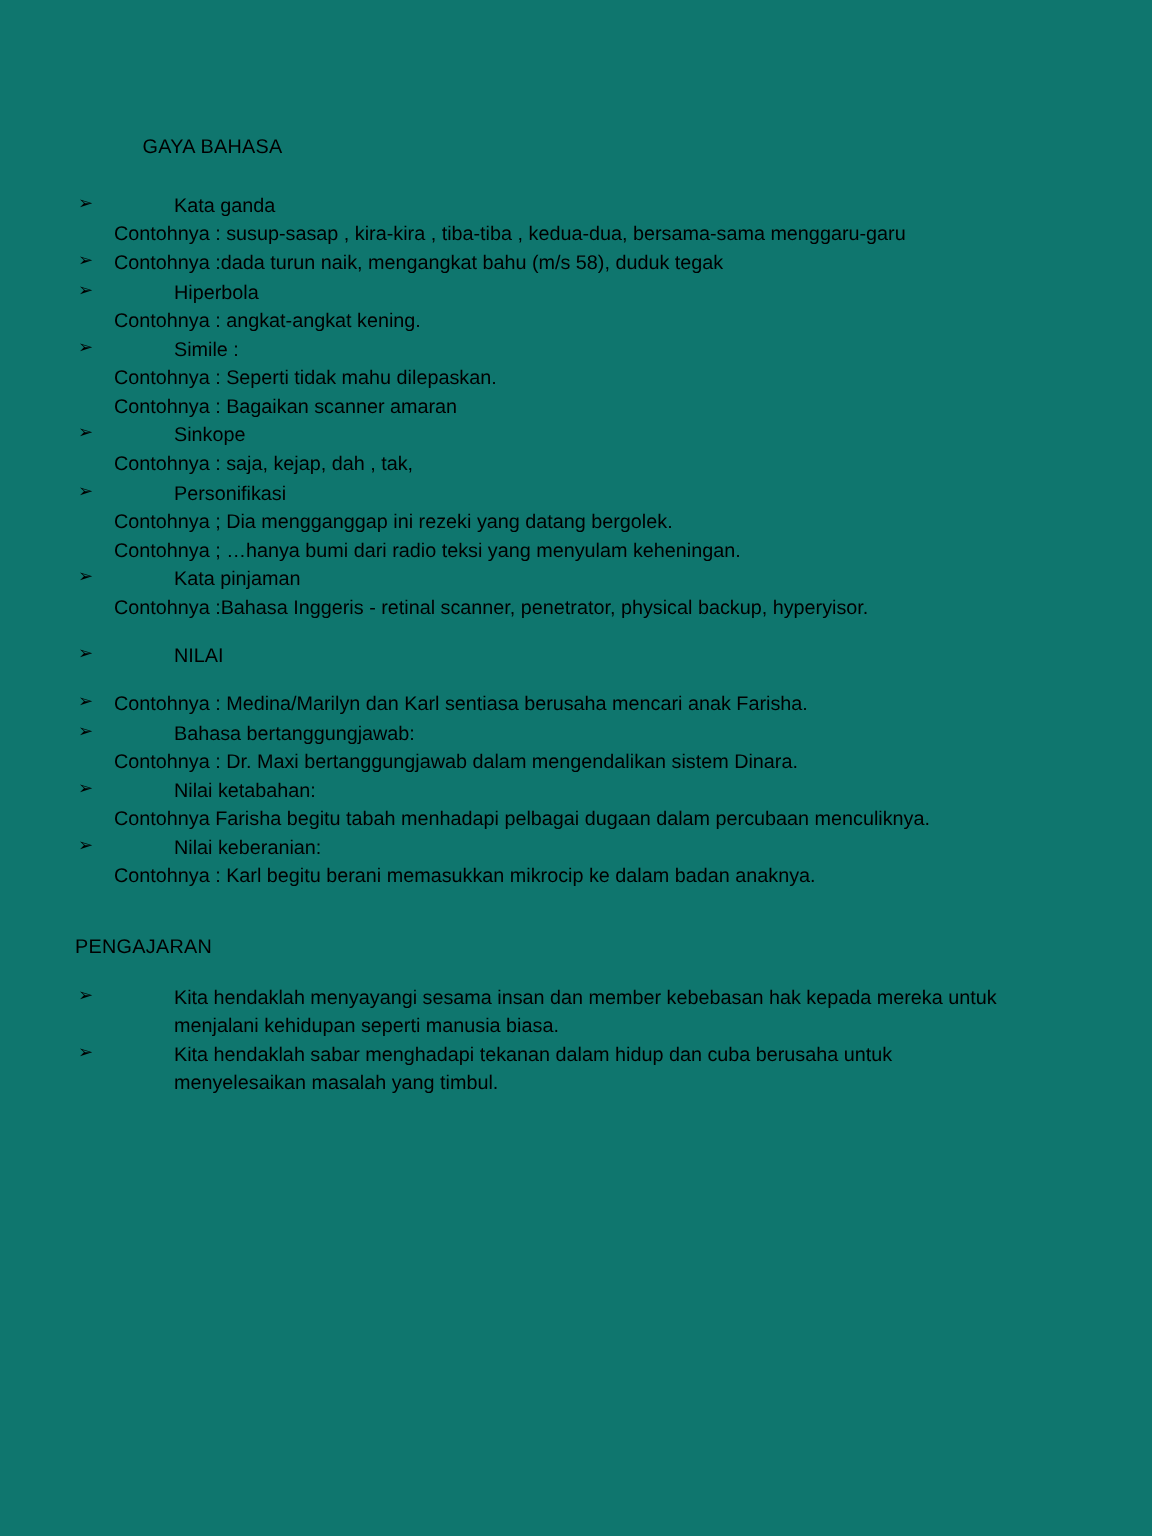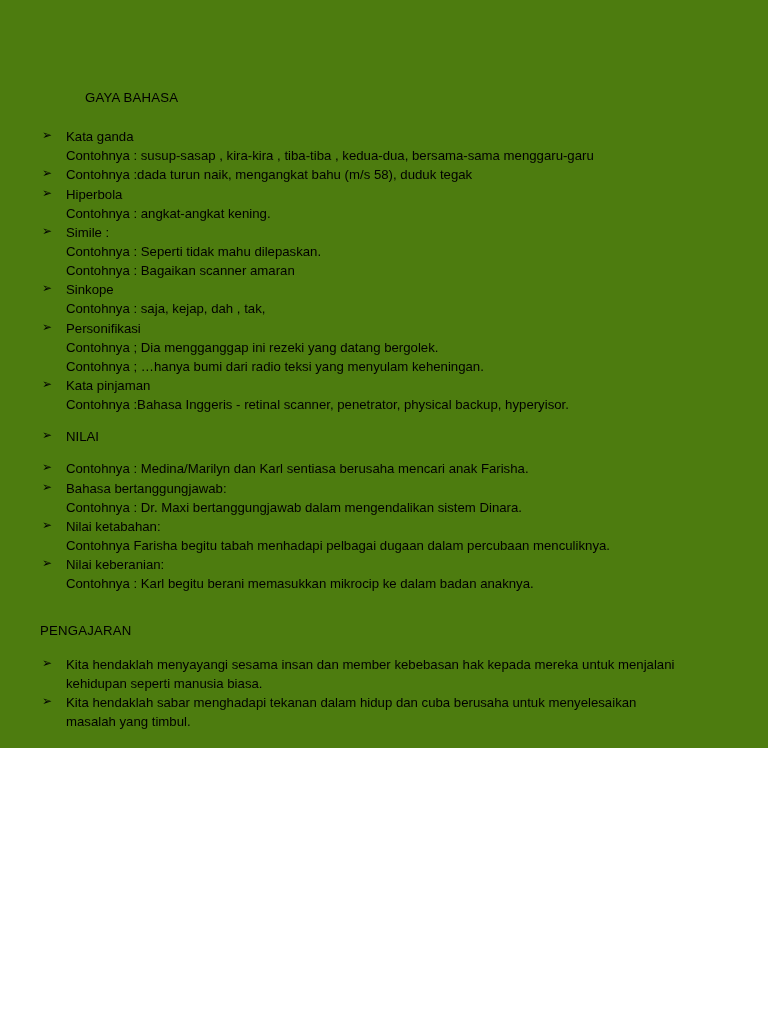"GAYA BAHASA" .page { background: #4d7c0f -> #0f766e; height: 748px -> 1024px; padding: 88px 90px 40px 40px -> 88px 90px 40px 50px }
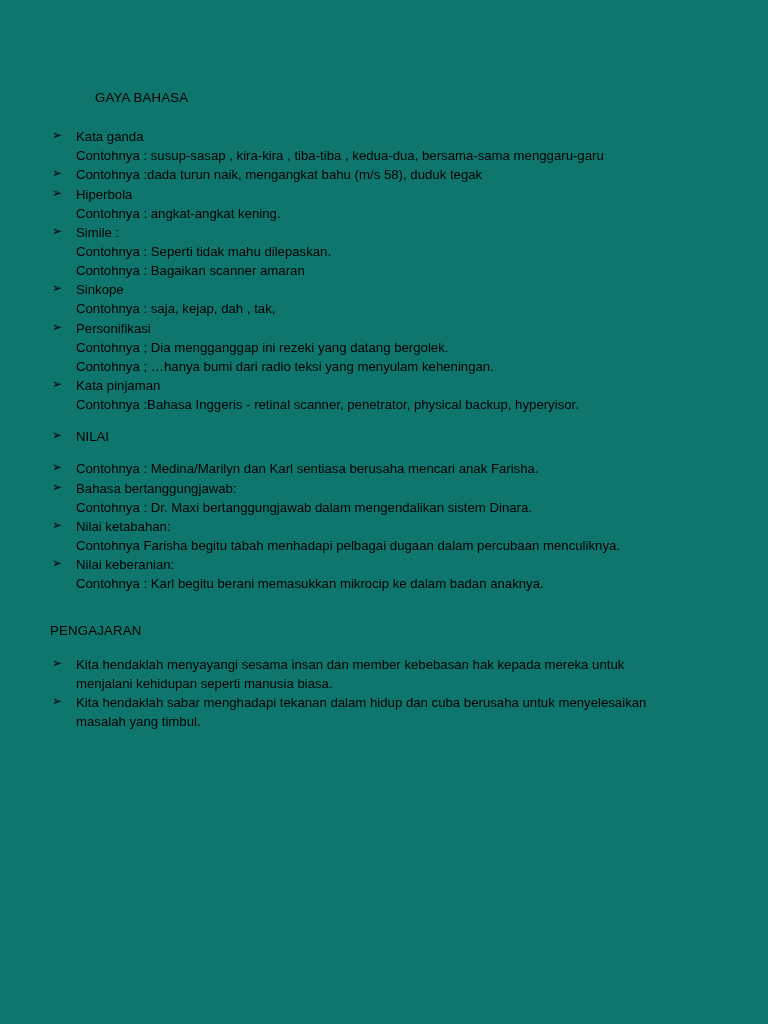"Kata ganda" .item-title { margin-left: none -> 40px }
